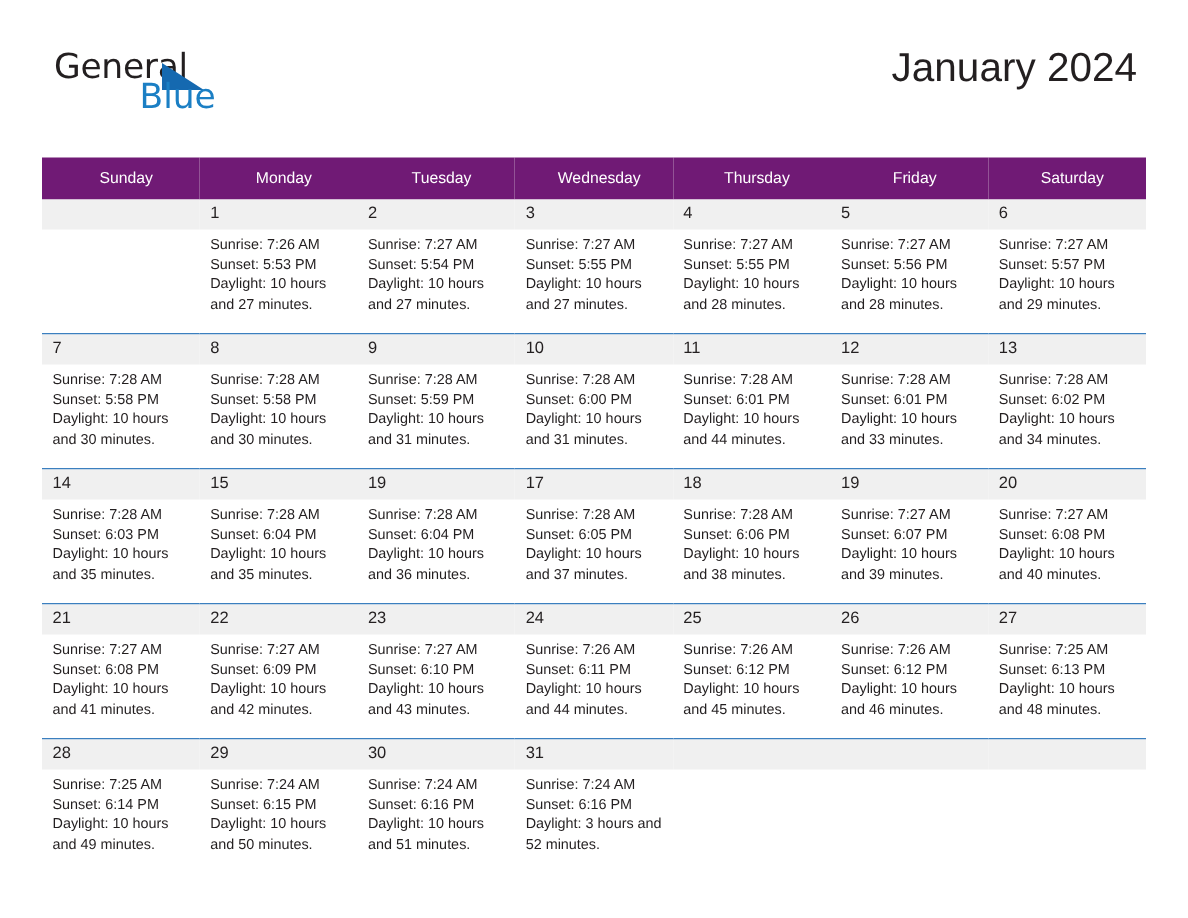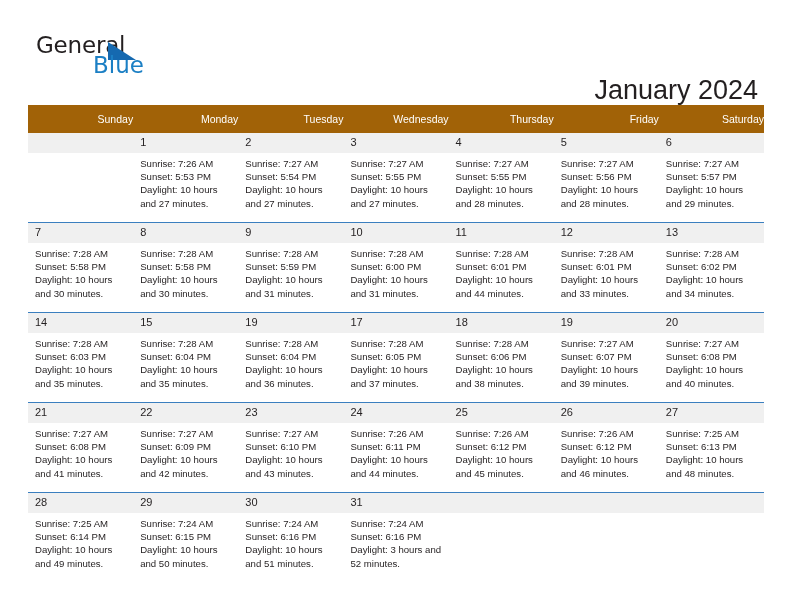"January 2024" .cal-title { margin-top: 45px -> none }
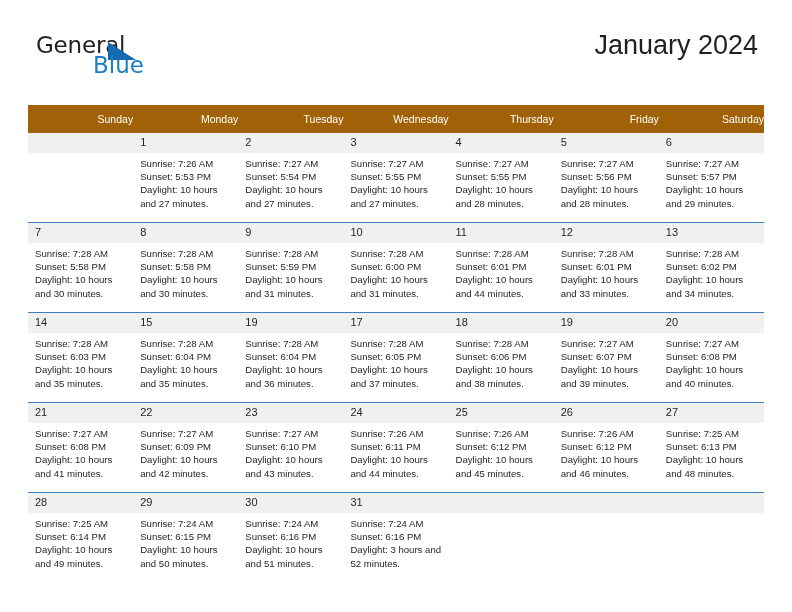"Sunday" .calendar th { background: #a16207 -> #701a75; text-align: right -> center }
